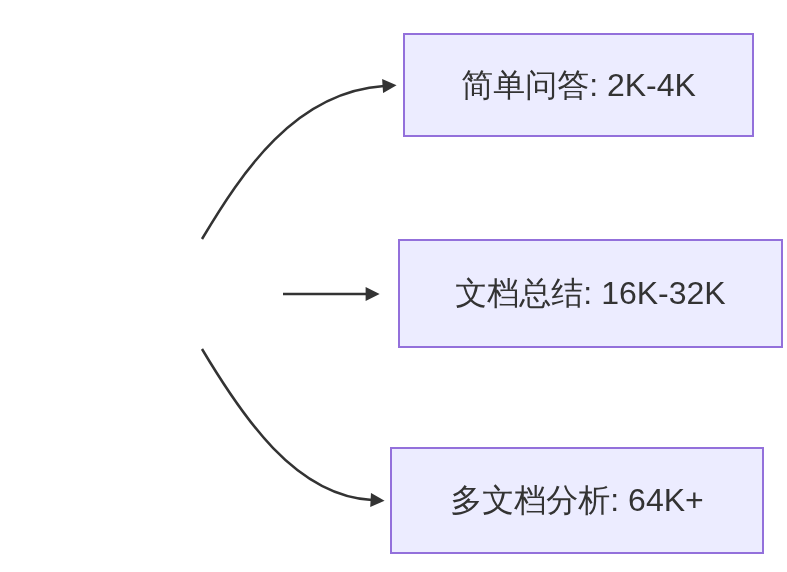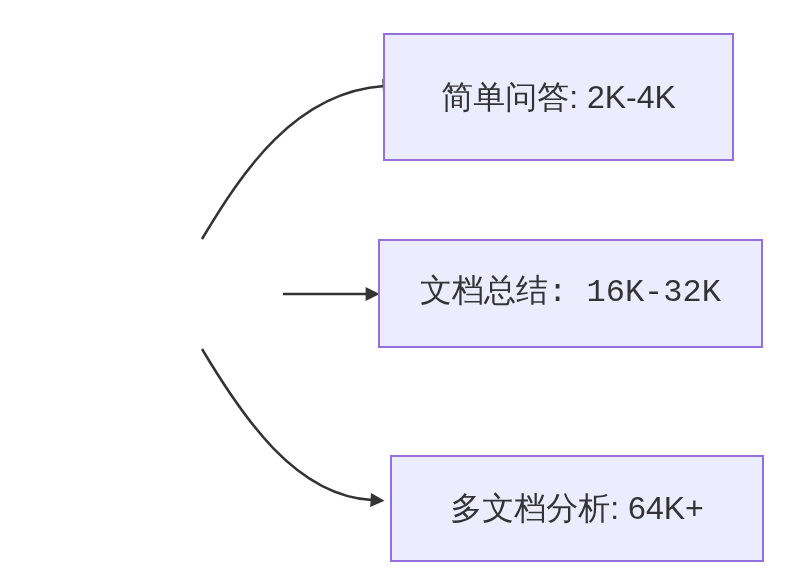"简单问答: 2K-4K" .node-top { height: 128px -> 104px; left: 383px -> 403px }
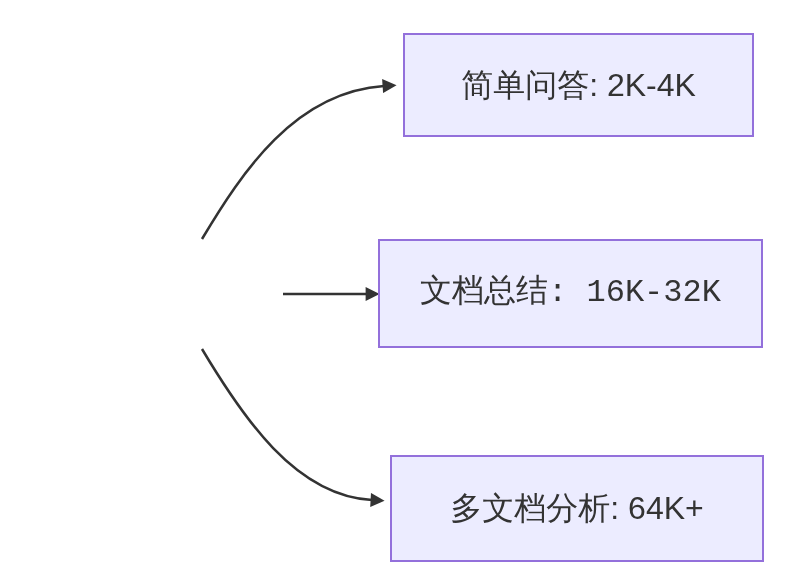"文档总结: 16K-32K" .node-mid { font-family: Liberation Mono, monospace -> none; left: 378px -> 398px }
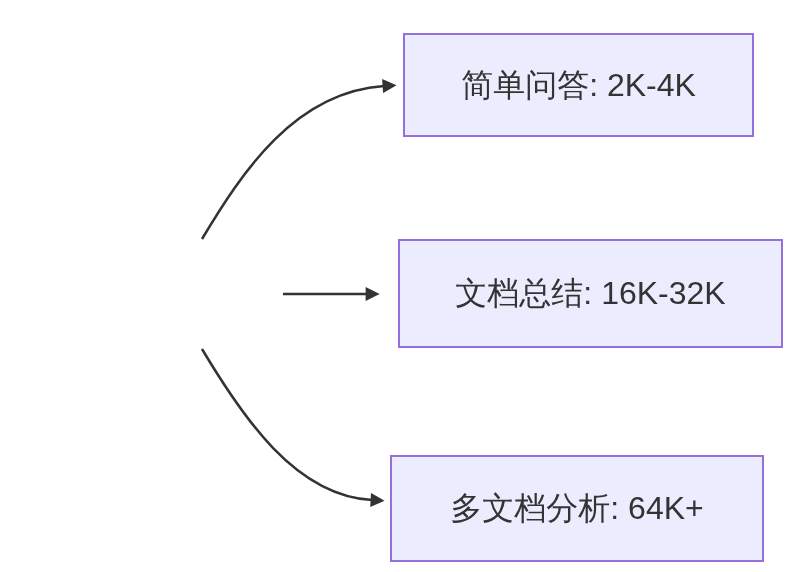"多文档分析: 64K+" .node-bot { margin-top: 8px -> none }
